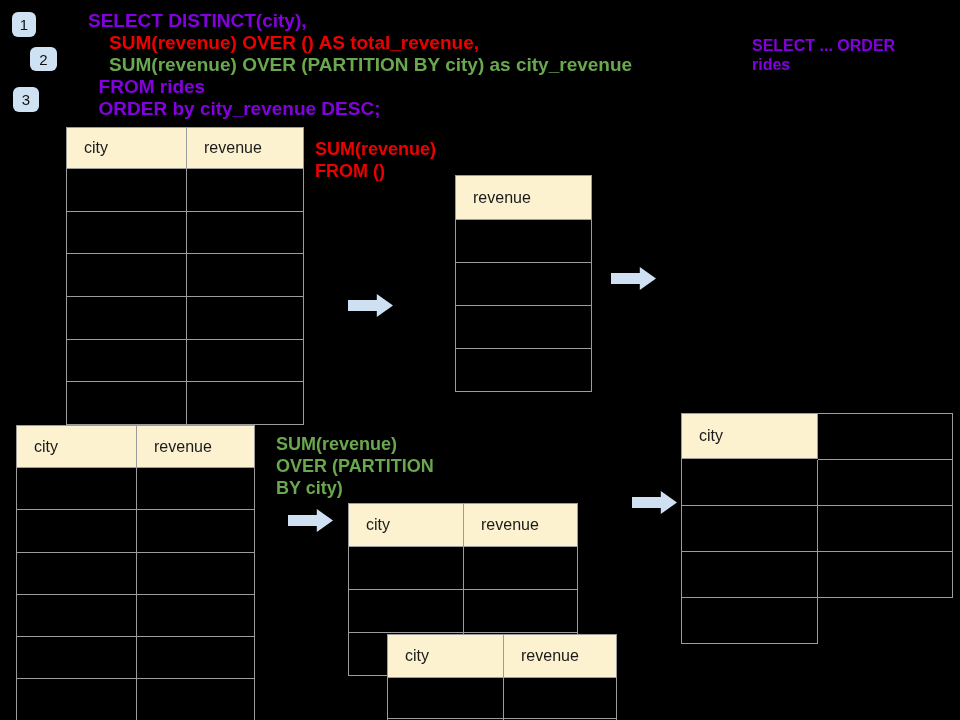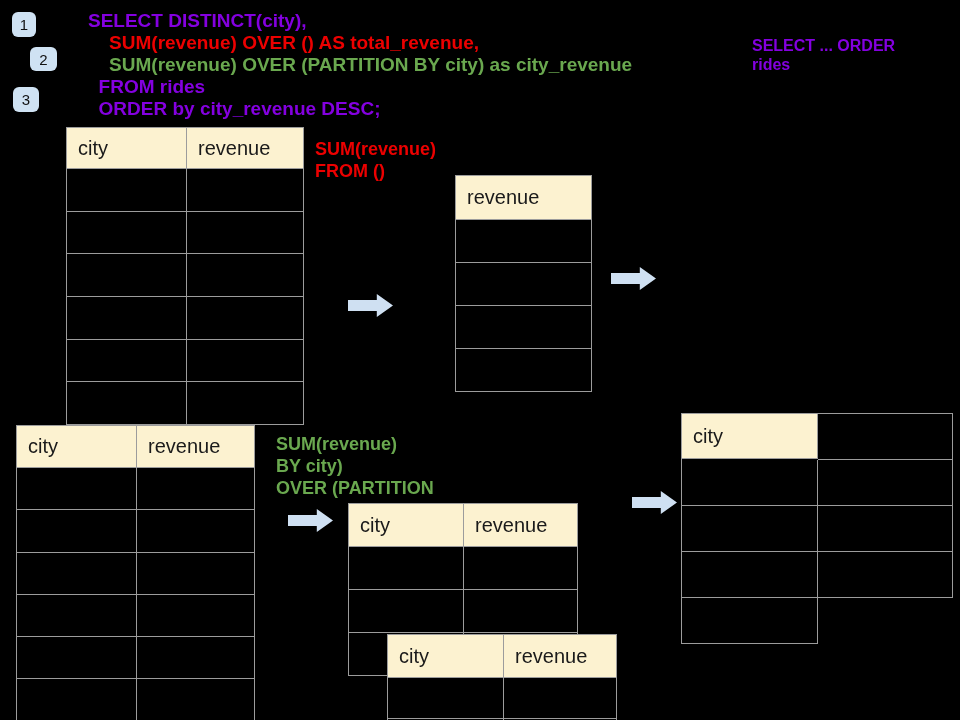"city" .tbl .hdr { font-size: 20px -> 16px; padding-left: 11px -> 17px }
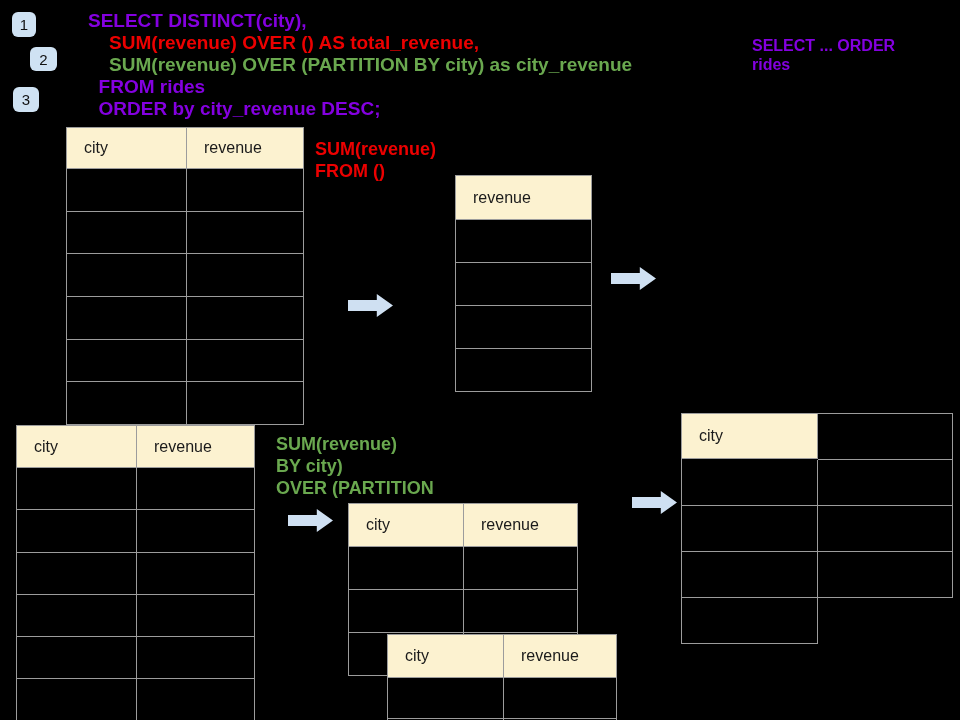"BY city)" div { order: before "OVER (PARTITION" -> after "OVER (PARTITION" }
